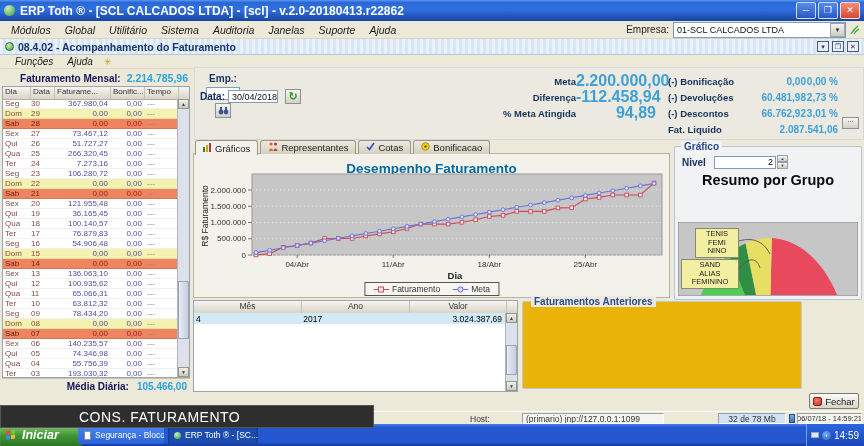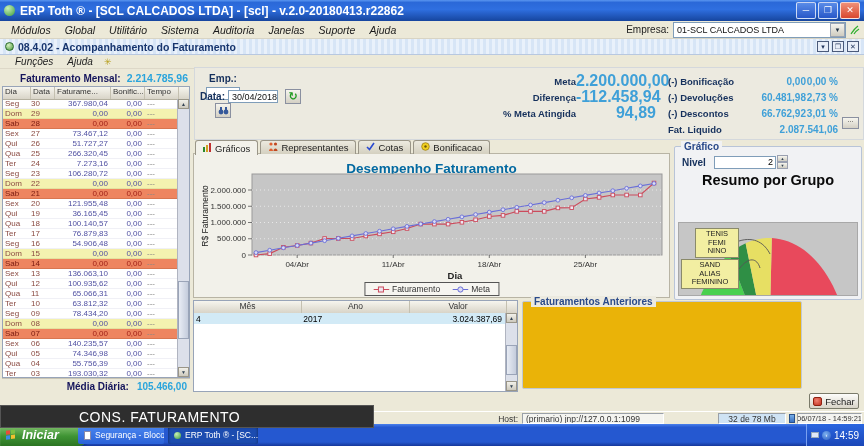"Host:" .sb-hostlabel { text-align: right -> left }
